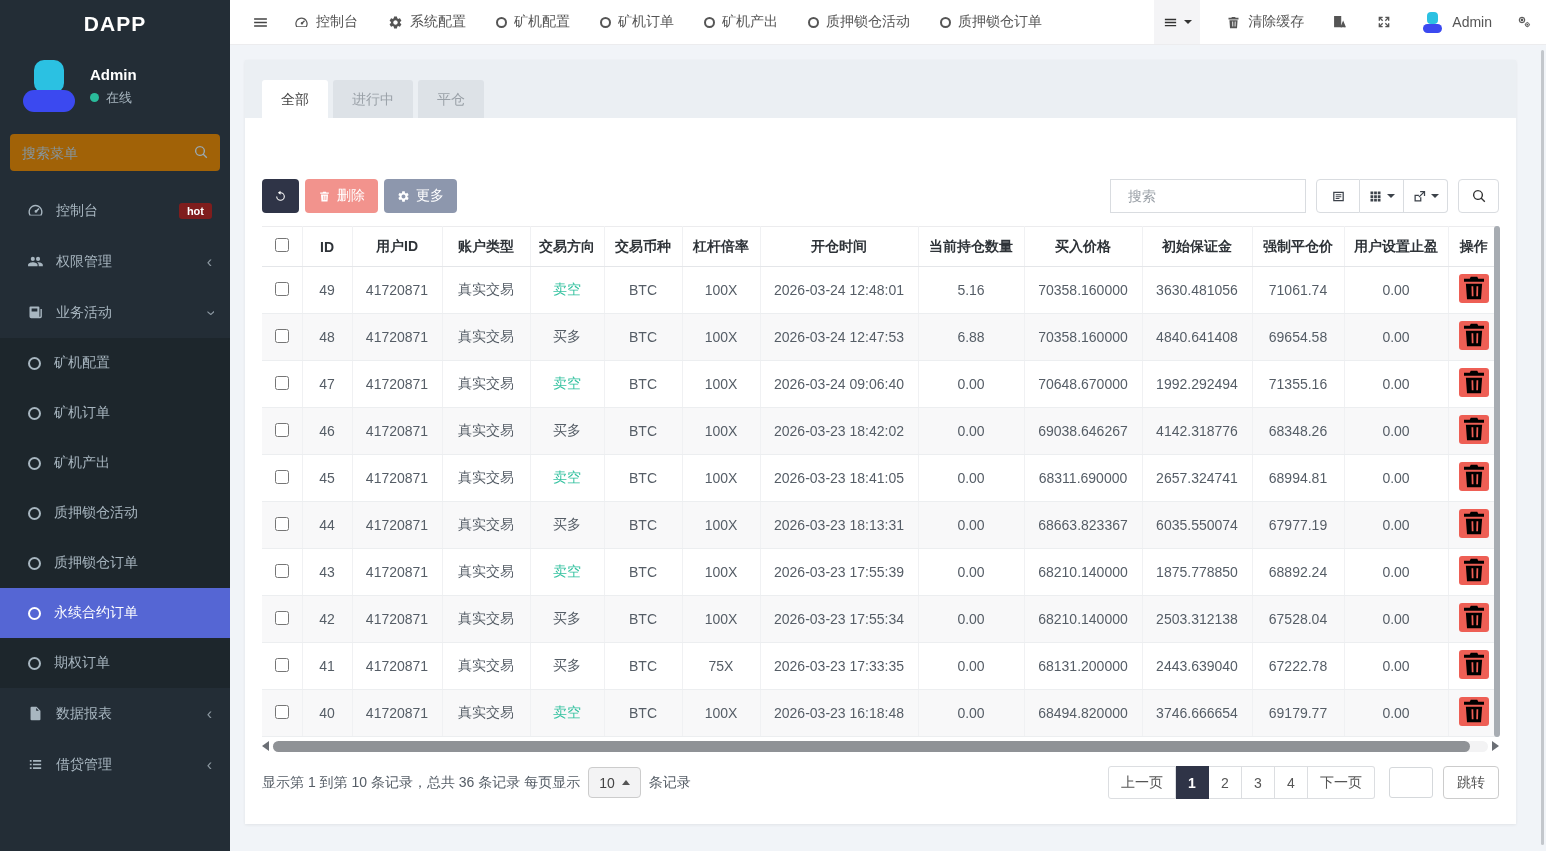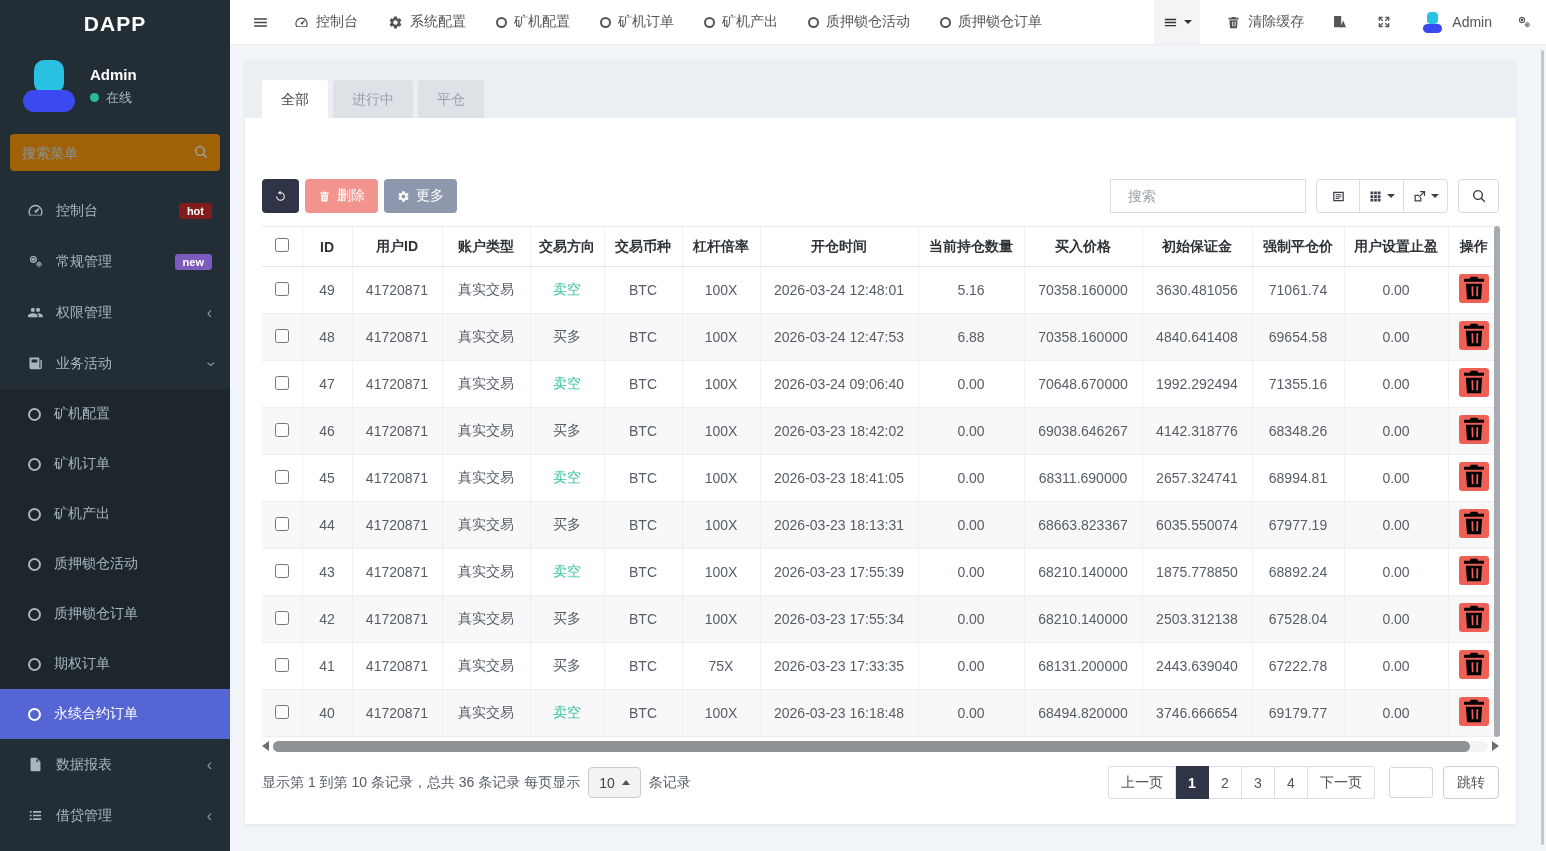"常规管理" div.side-item { html: <div> <span> <svg> <g> <circle></circle> <path></path> <circle></circle> <circle></circle> <circle></circle> <path></path> </g> </svg> </span> <span>常规管理</span> <span>new</span> </div> -> none }
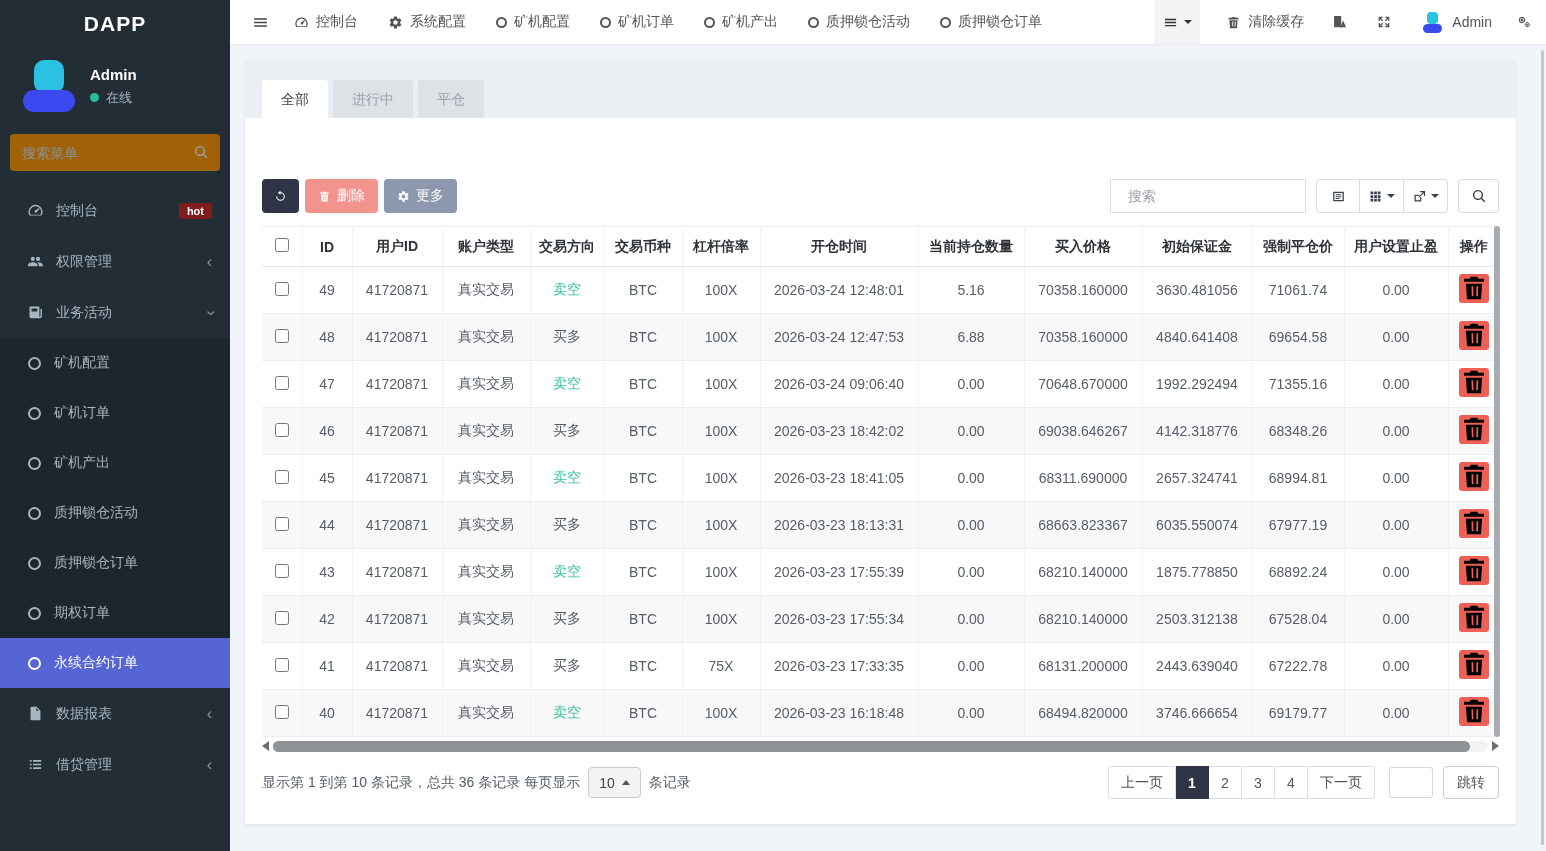"期权订单" div.sub-item { order: before "永续合约订单" -> after "永续合约订单" }
